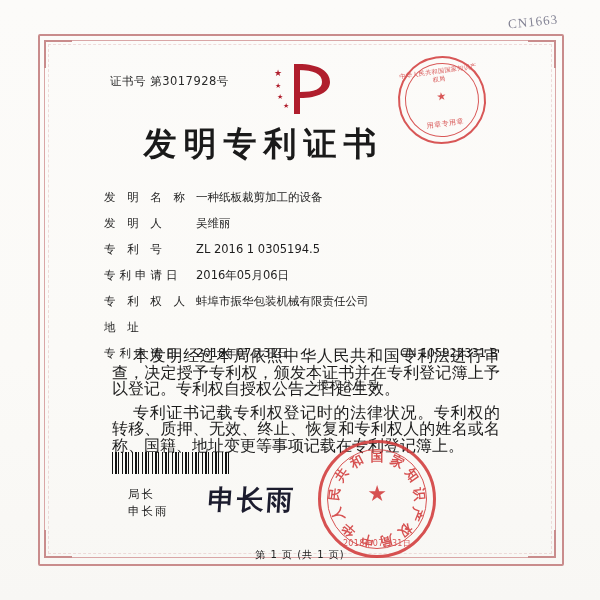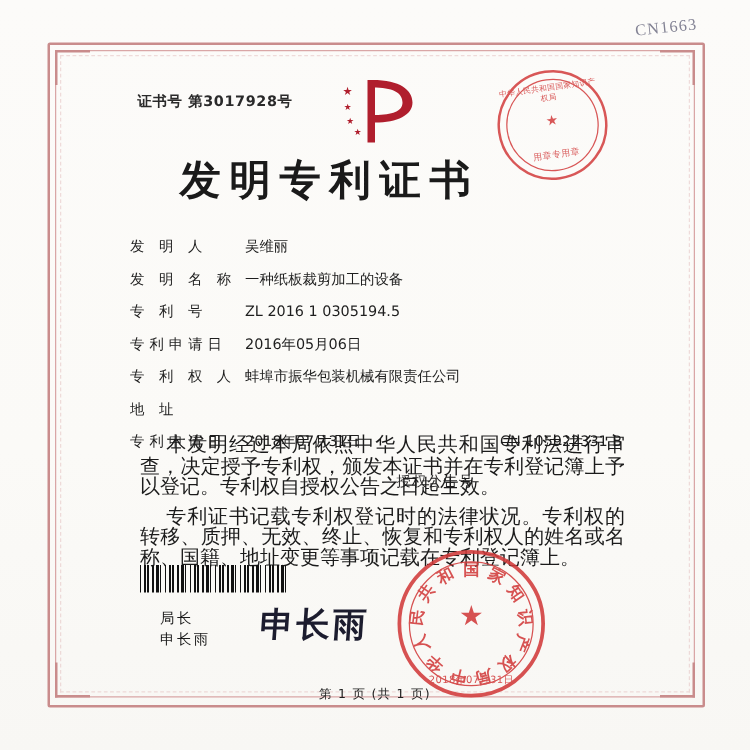"证书号 第3017928号" .serial { font-weight: bold -> none }
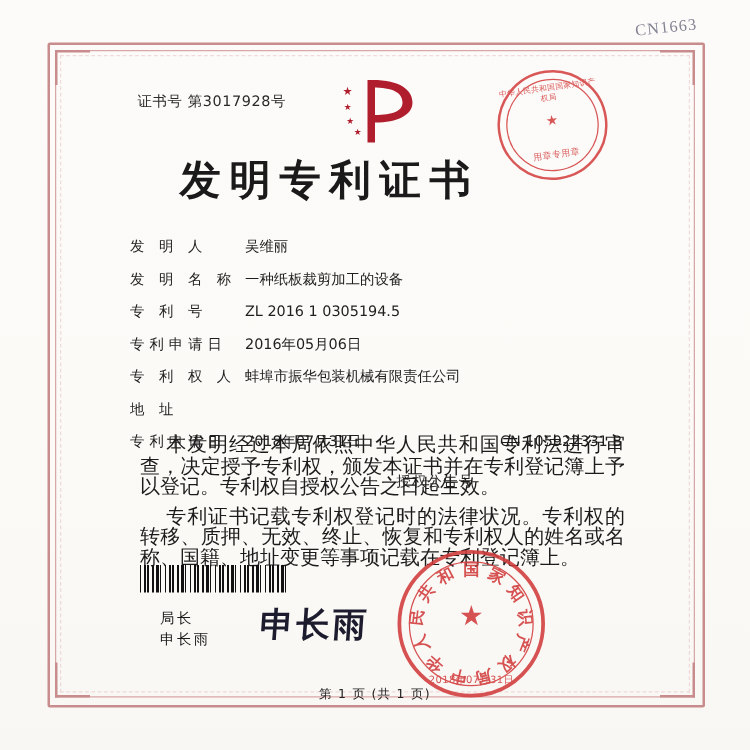"发 明 人" div.field-row { order: before "发 明 名 称" -> after "发 明 名 称" }
